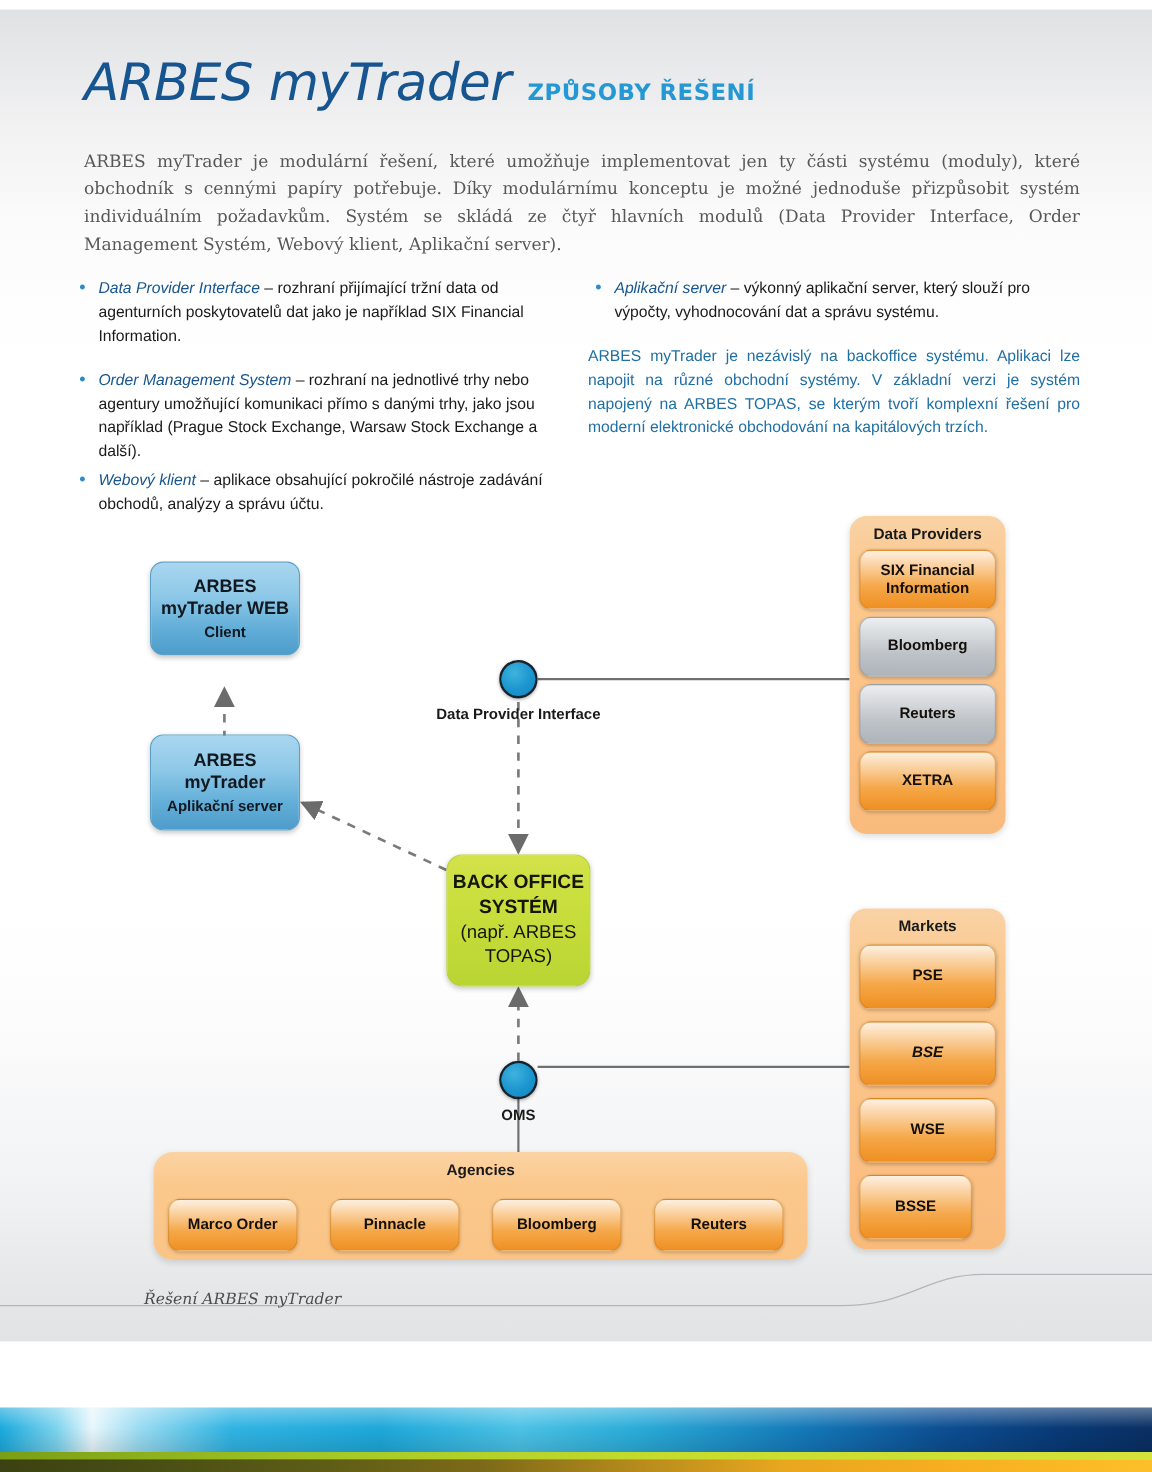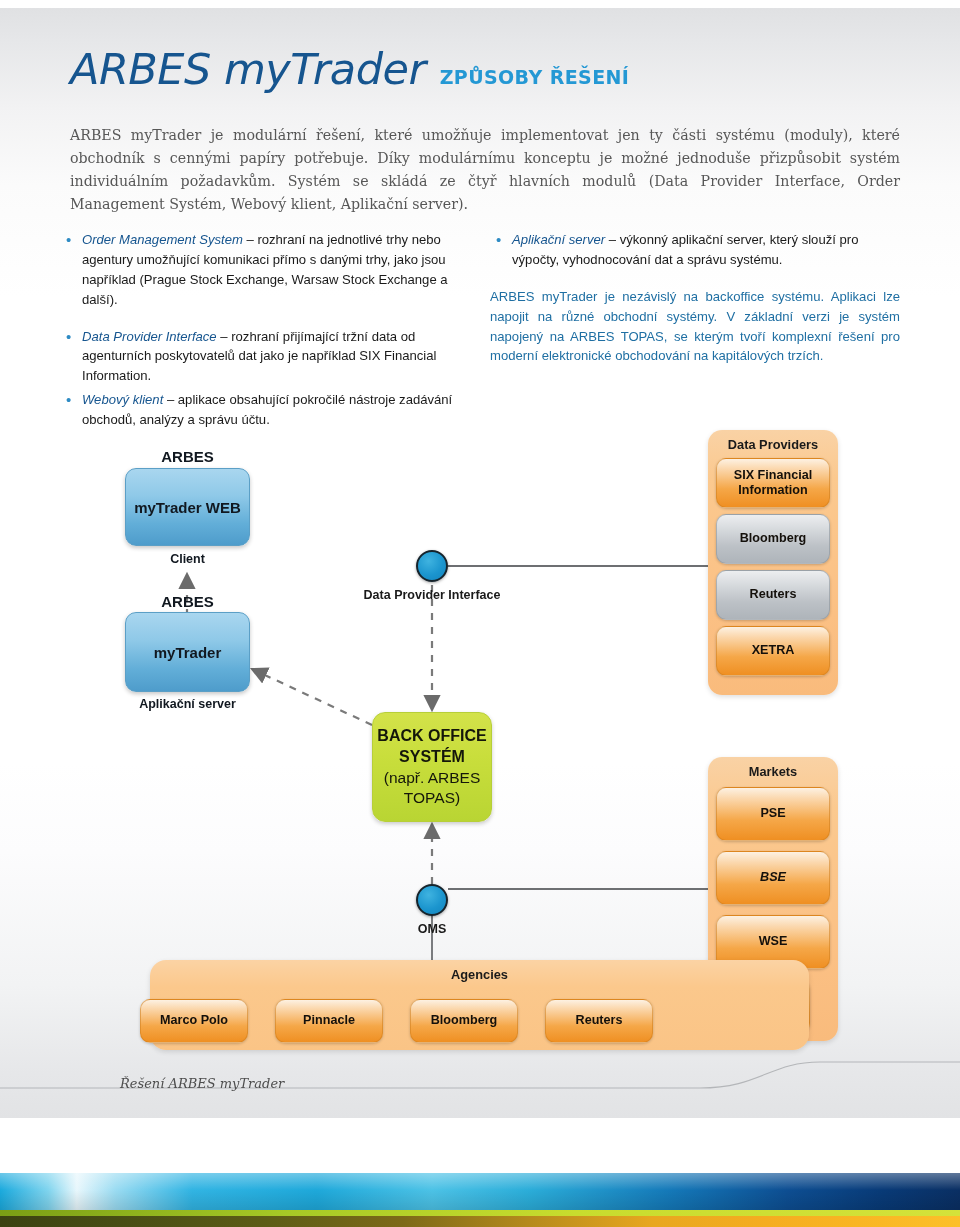"Order Management System – rozhraní" div.bullet { order: before "Data Provider Interface – rozhraní" -> after "Data Provider Interface – rozhraní" }
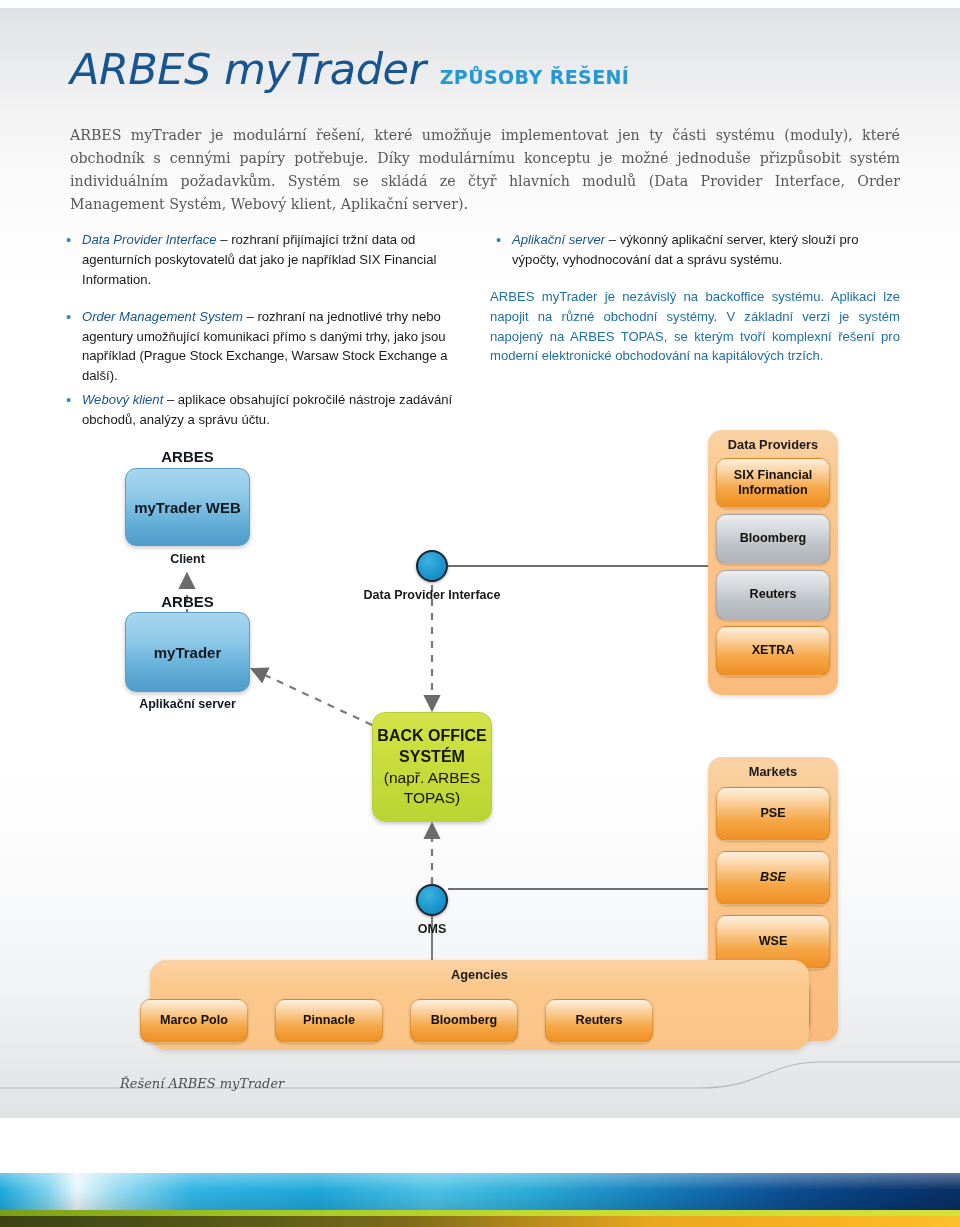"ARBES" .node-blue { gap: 32px -> none }
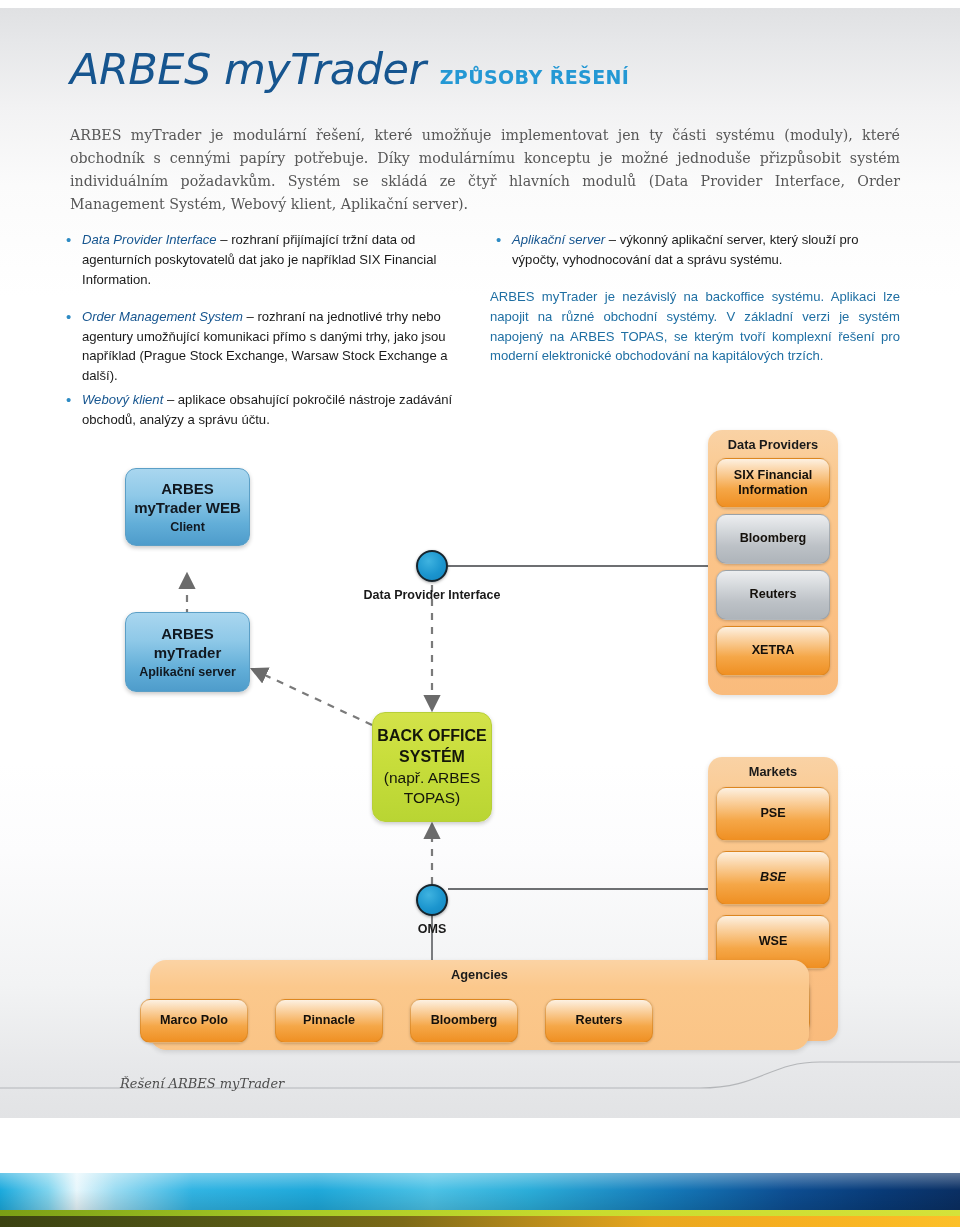"Agencies" div.agencies-panel { margin-left: 22px -> none; width: 659px -> 545px }
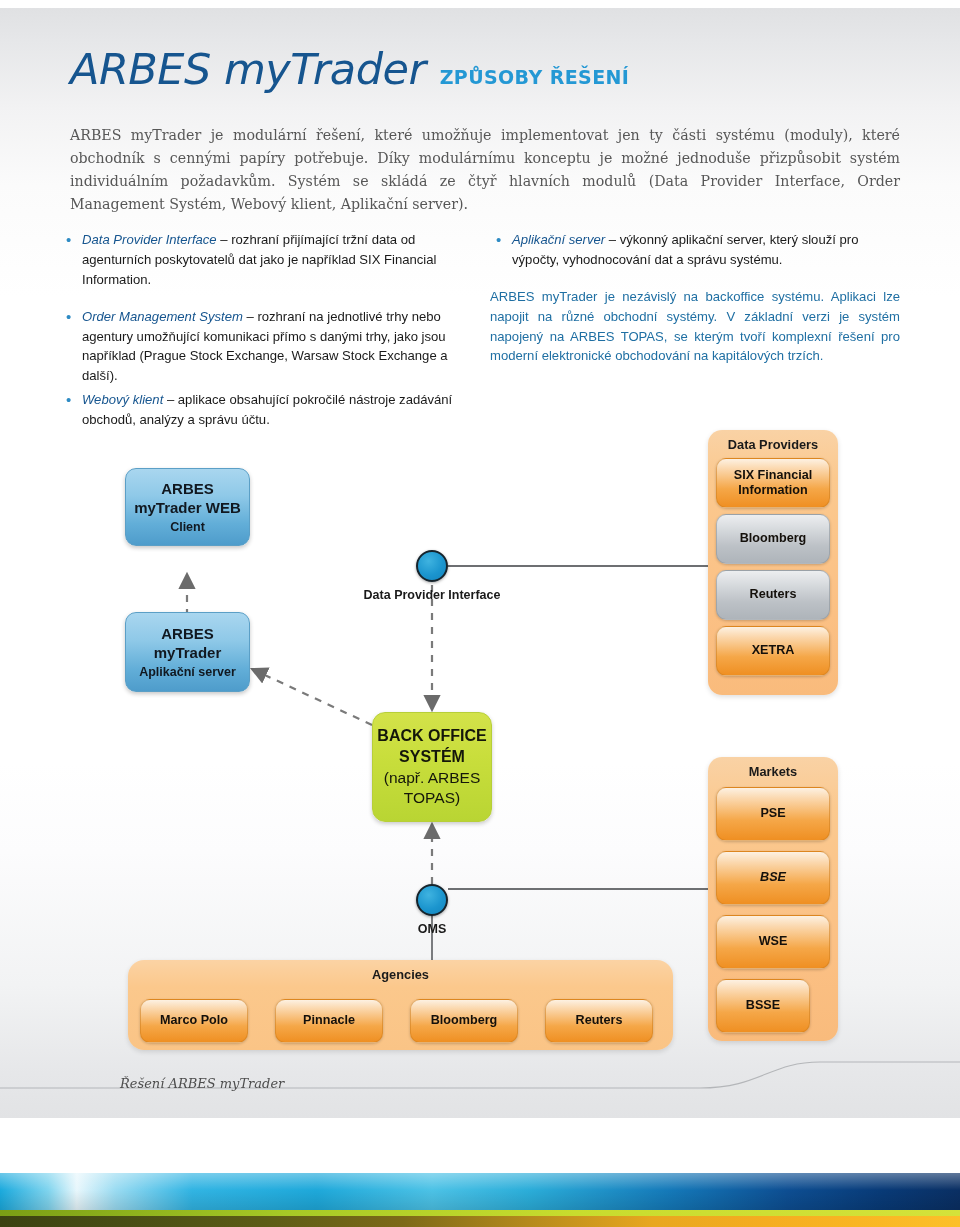"Marco Polo" span { text: Polo -> Order }
